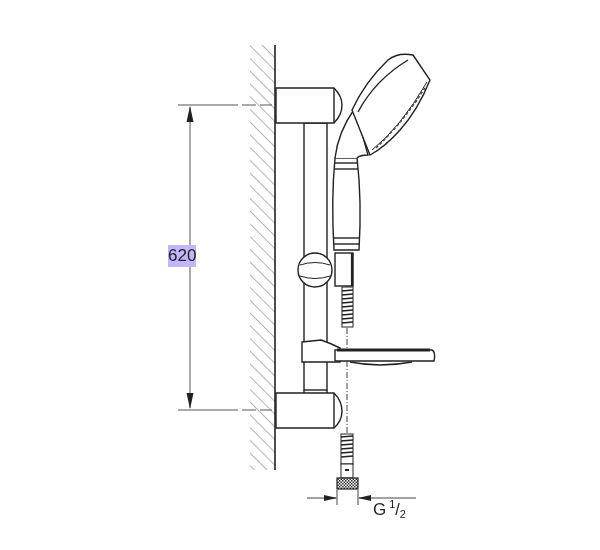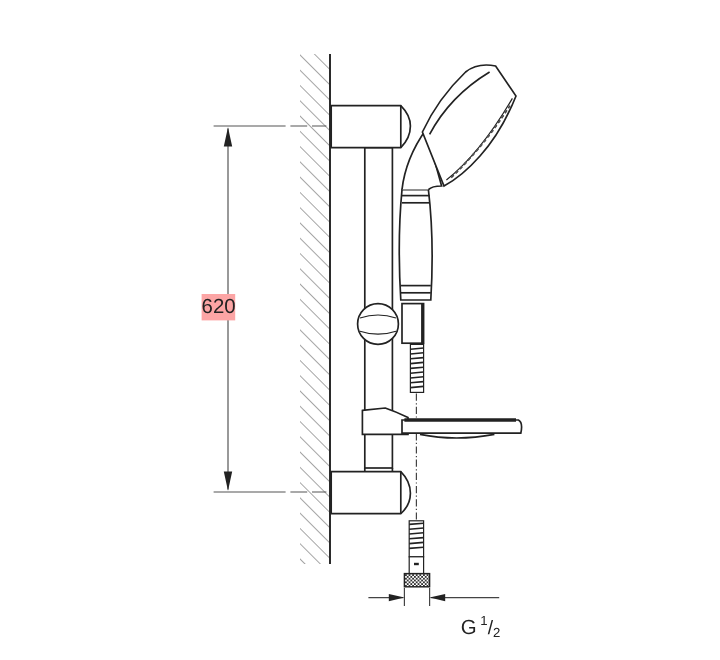"620" #dim-620 { background: #fca5a5 -> #c4b5fd }
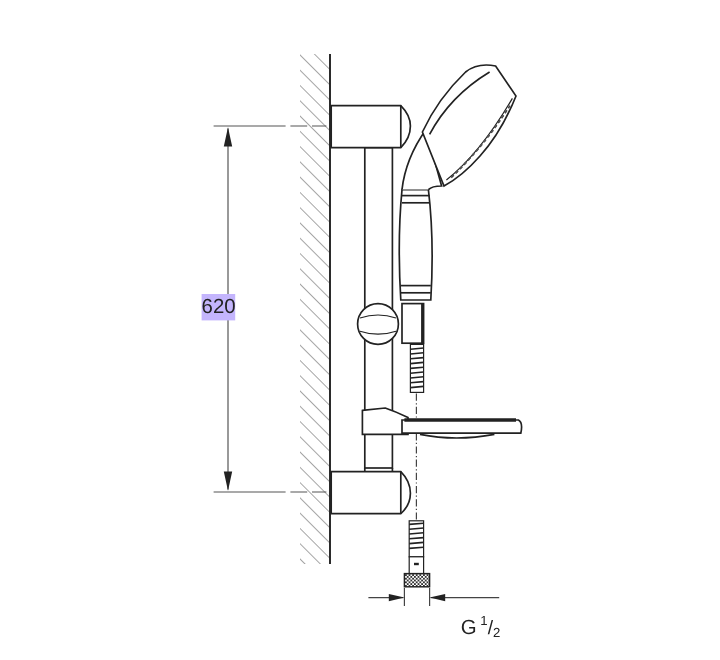"G 1/2" #thread-label { left: 384px -> 373px; margin-top: 13px -> none }
